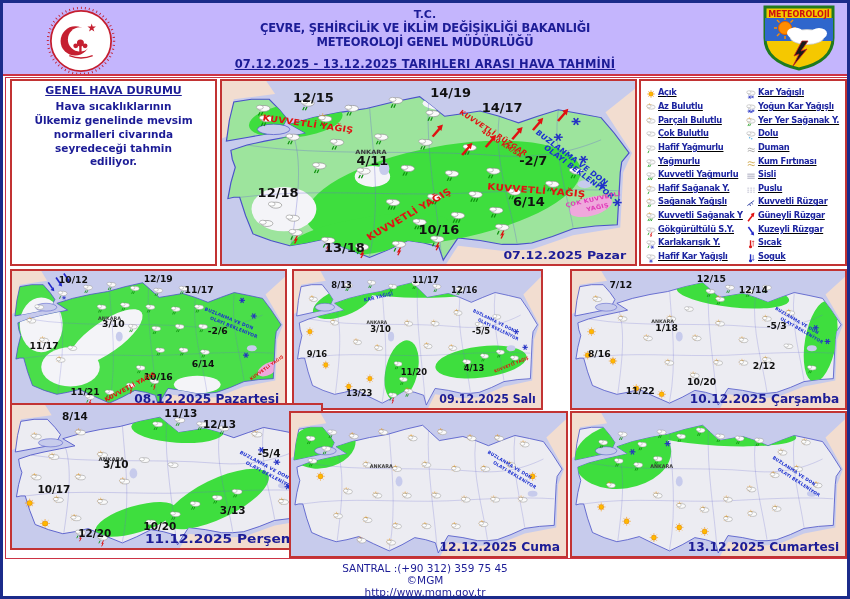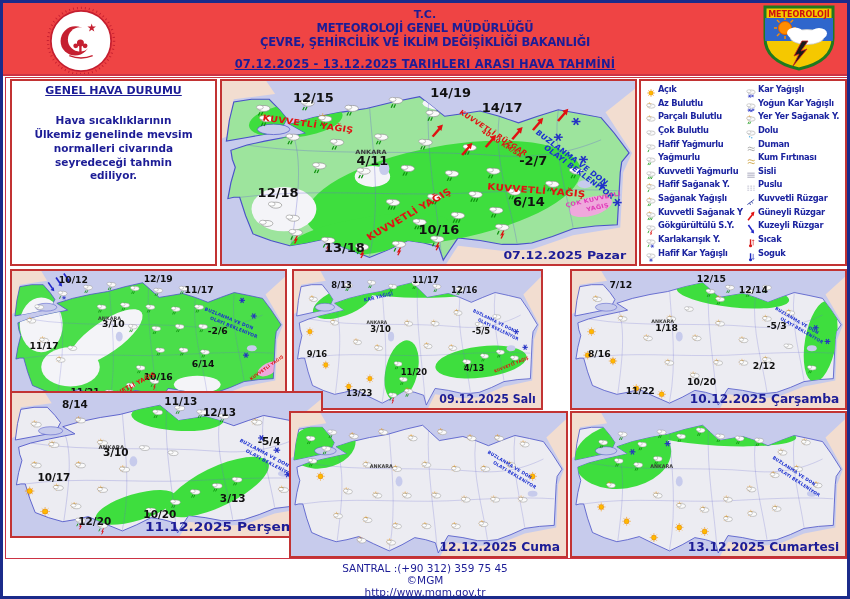"T.C." .header { background: #ef4444 -> #c4b5fd }
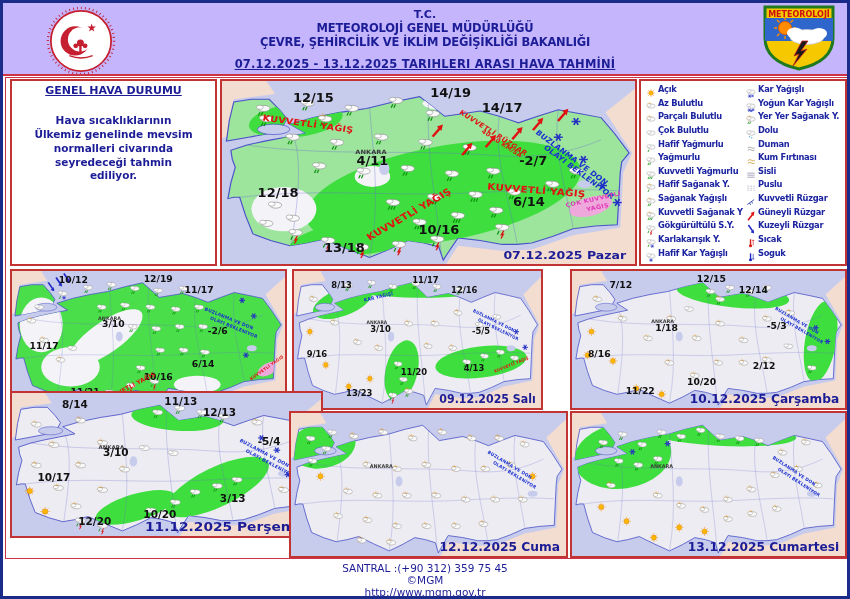"METEOROLOJİ GENEL MÜDÜRLÜĞÜ" div.t2 { order: before "ÇEVRE, ŞEHİRCİLİK VE İKLİM DEĞİŞİKLİĞİ" -> after "ÇEVRE, ŞEHİRCİLİK VE İKLİM DEĞİŞİKLİĞİ" }
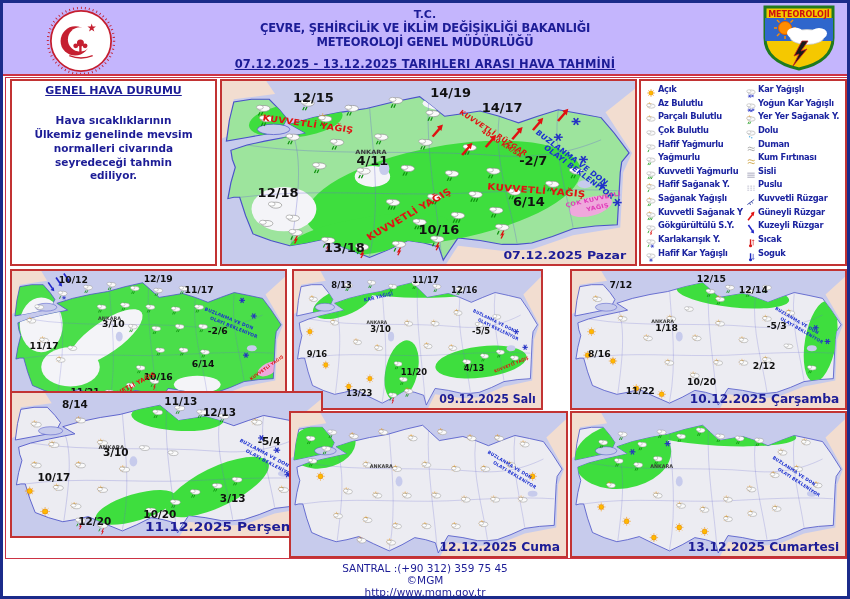"Açık" .leg-item { align-items: flex-start -> flex-end; text-decoration: none -> underline }
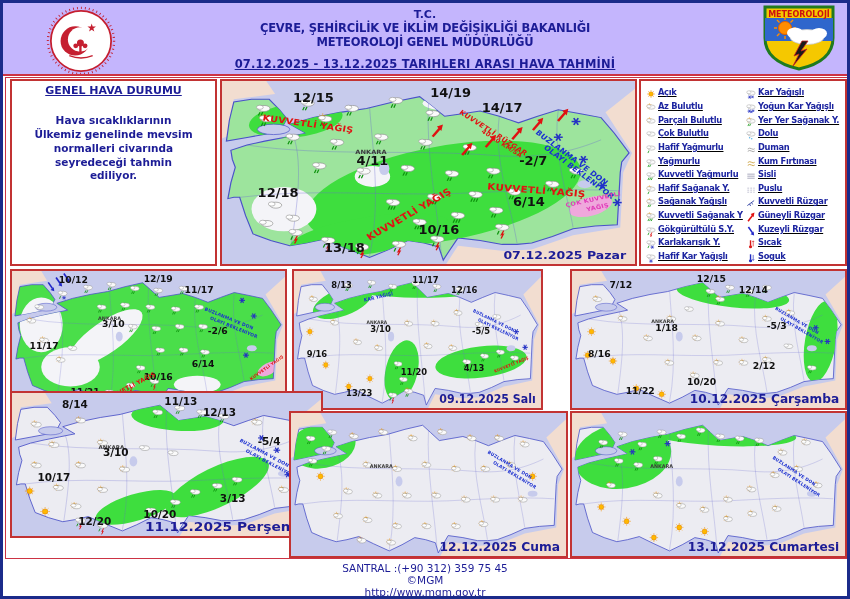"Hava sıcaklıklarının Ülkemiz genelinde" .genel-text { margin-top: 17px -> 3px }
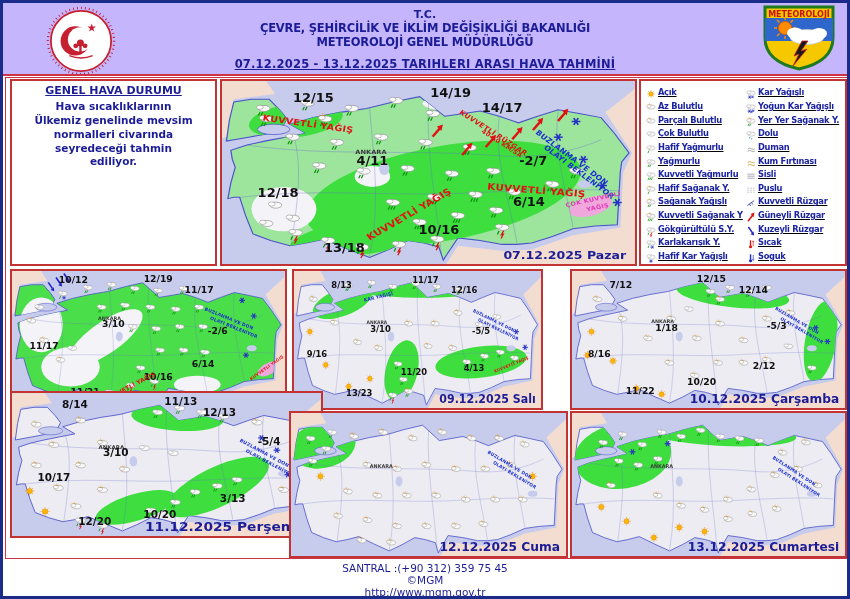"8/14" #map4 { top: 388px -> 400px }
